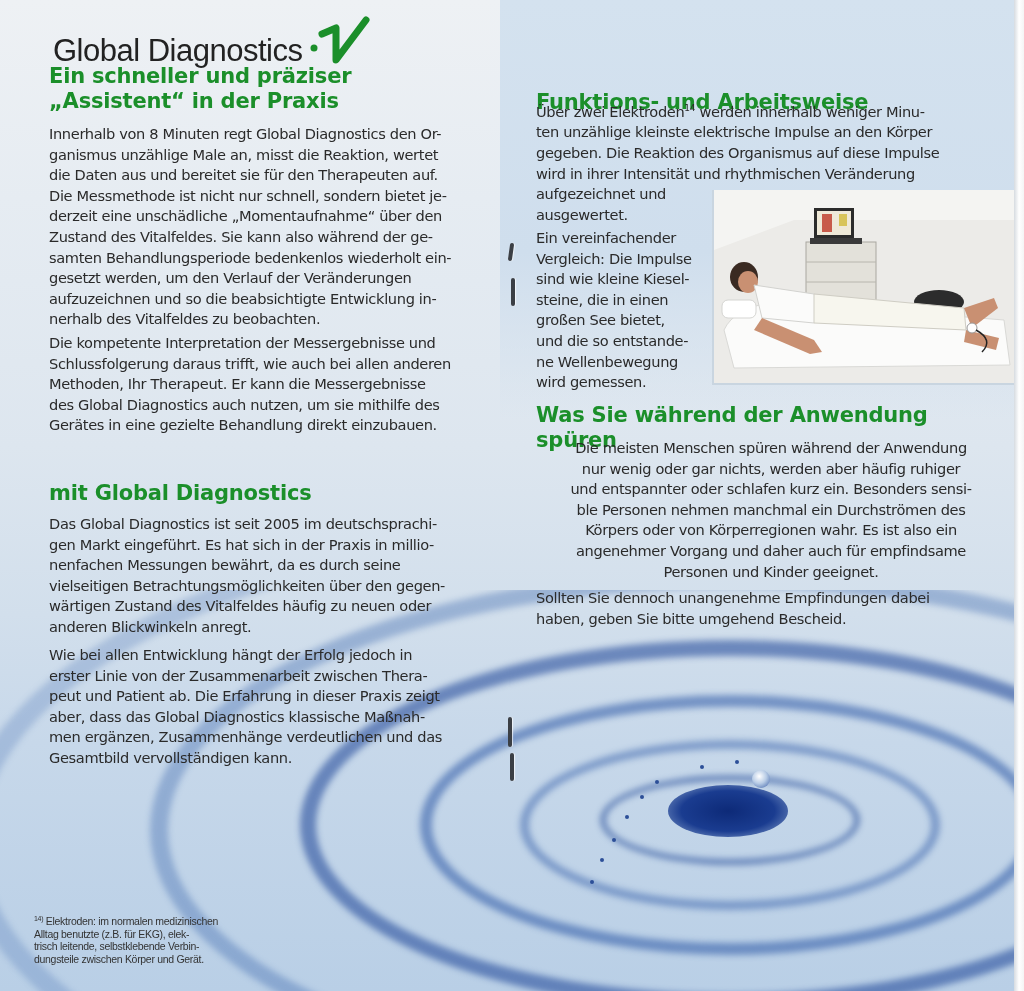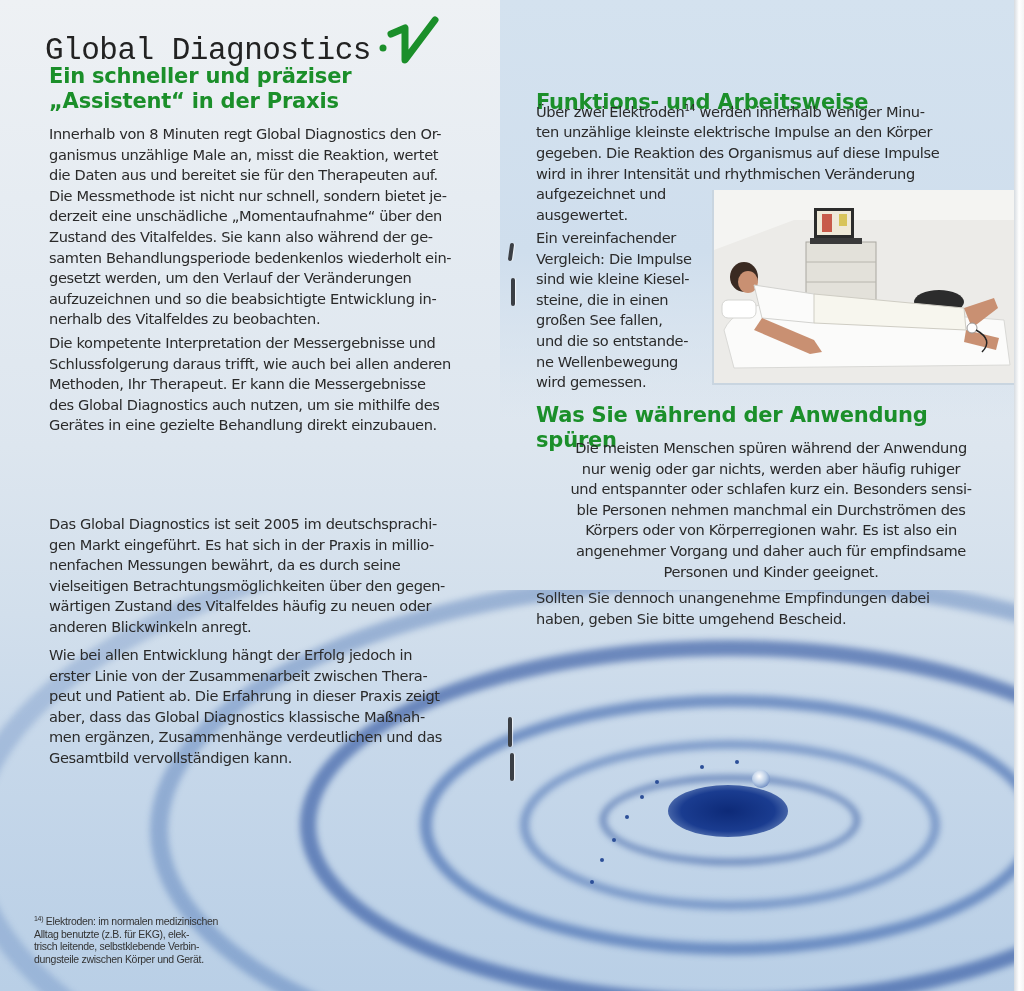"Global Diagnostics" .brand-name { font-family: Liberation Mono, monospace -> Liberation Sans, sans-serif; margin-left: none -> 8px }
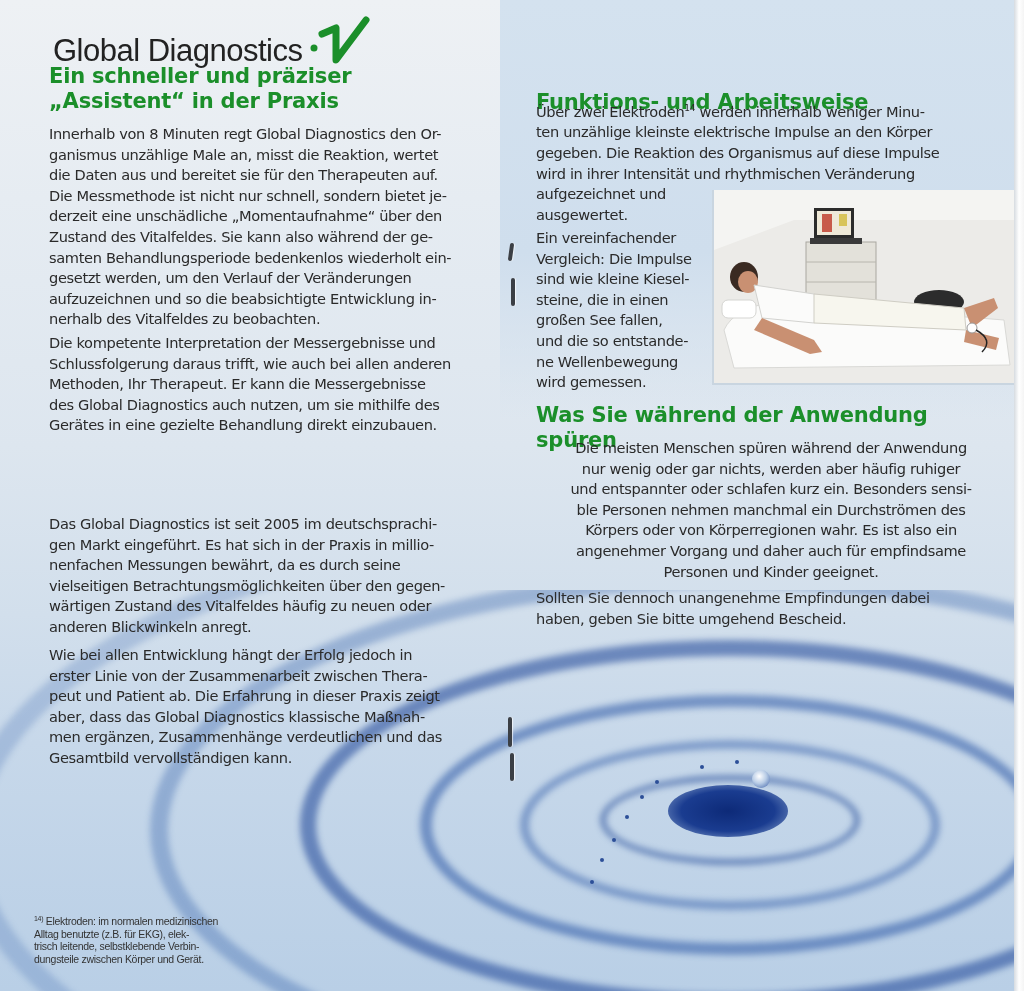"Ein vereinfachender" p.body-text { text: fallen -> bietet }
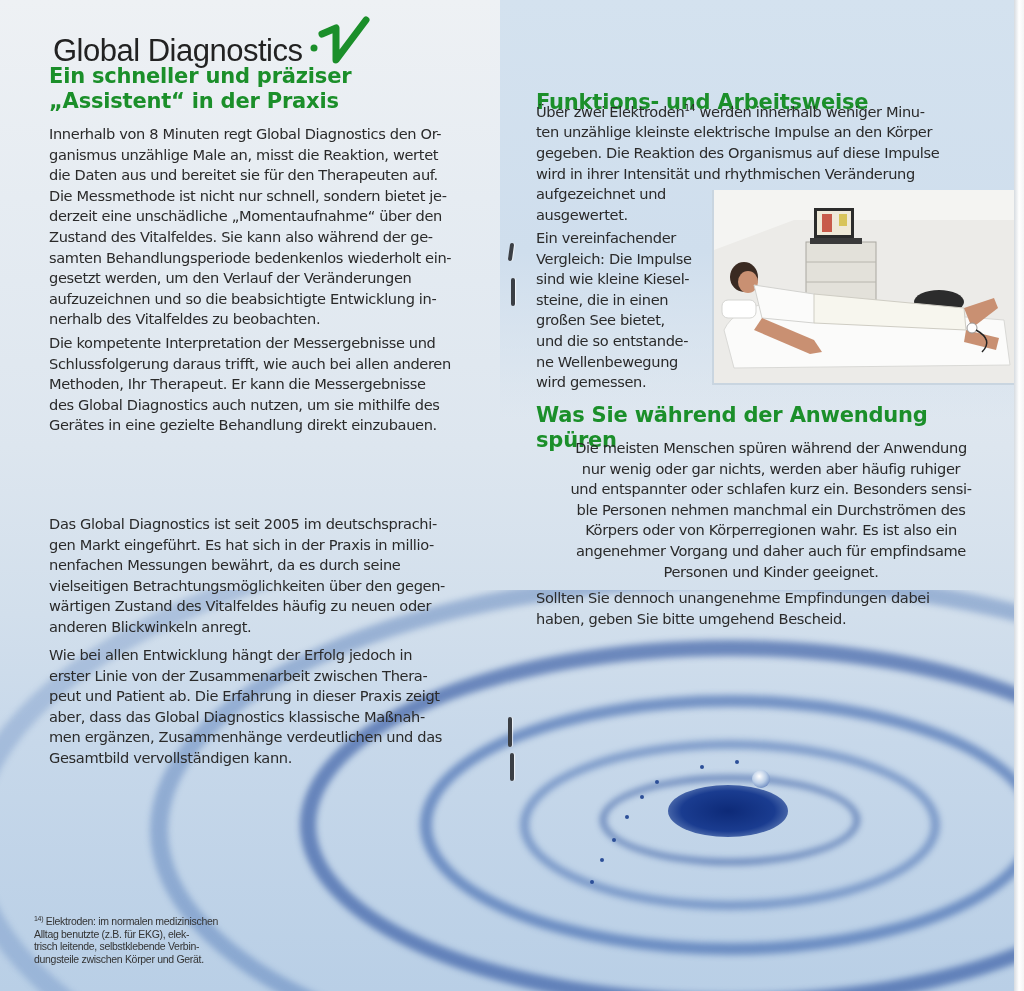"mit Global Diagnostics" span { html: none -> <span>mit Global Diagnostics</span> }
